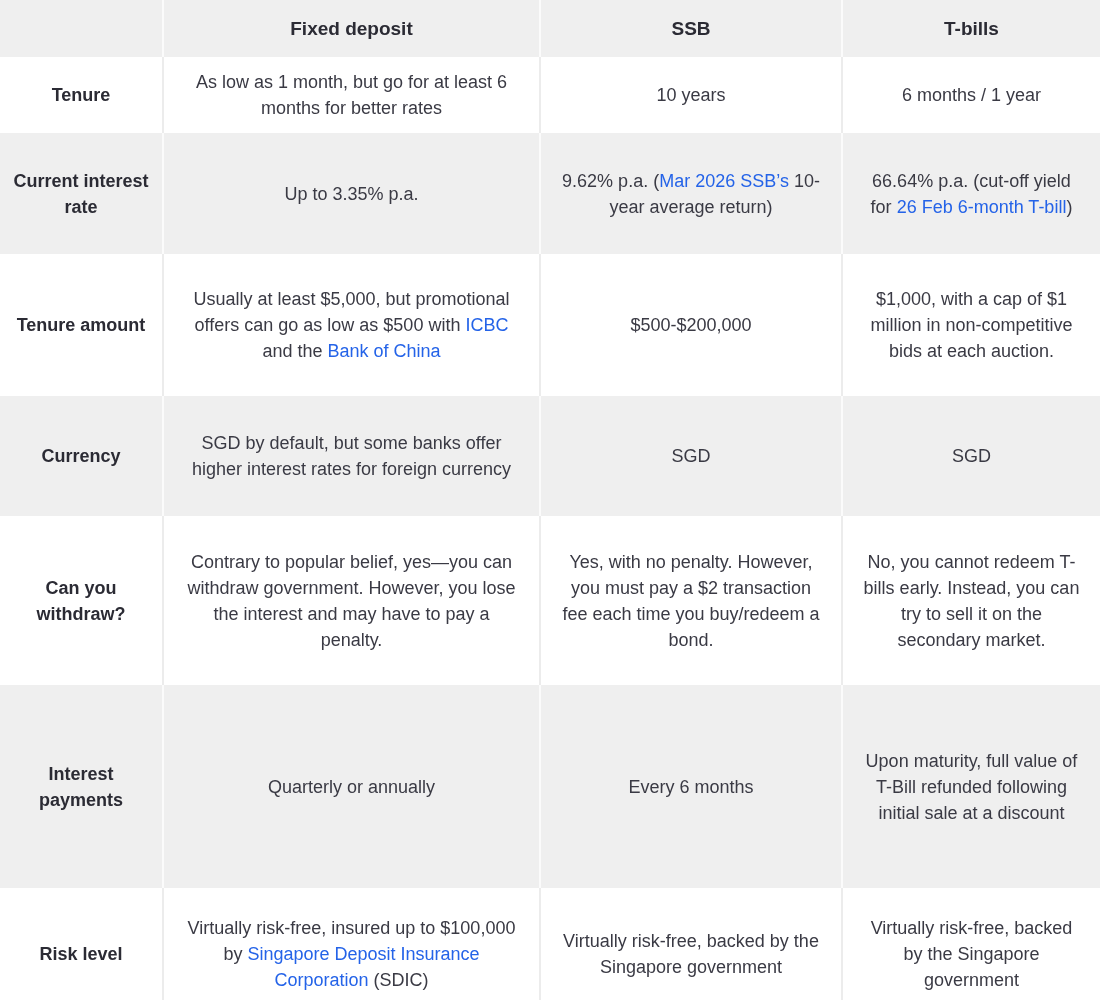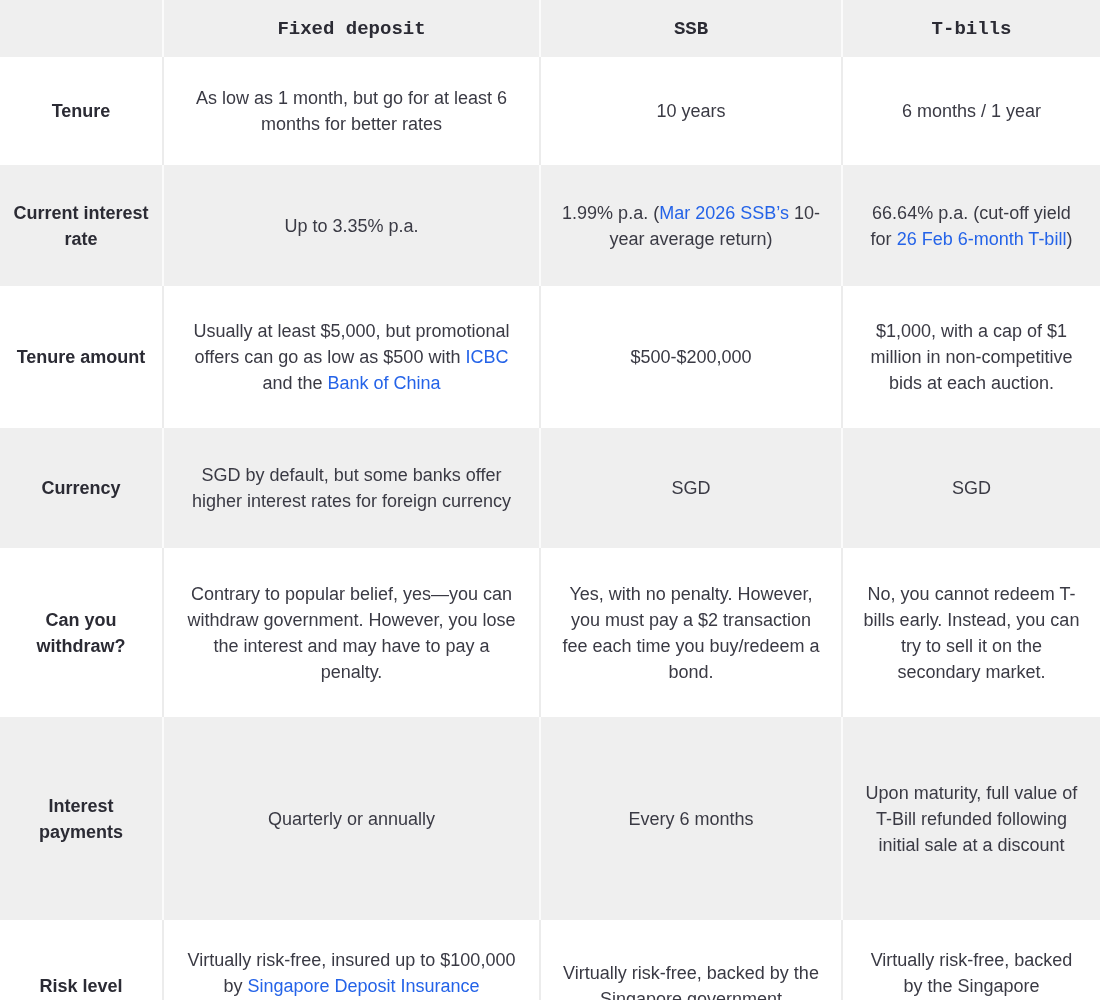"Fixed deposit" thead th { font-family: Liberation Mono, monospace -> none }
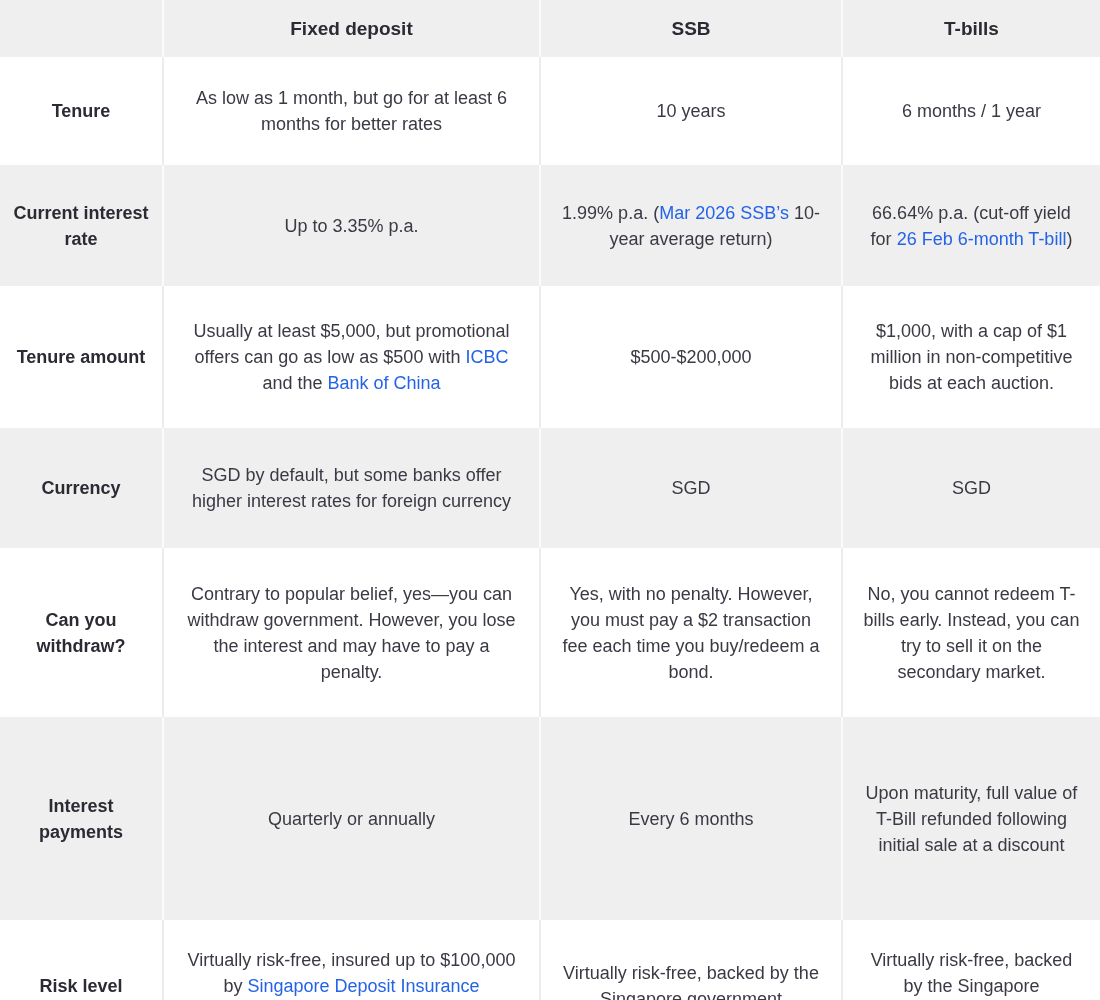"Tenure" tbody tr:nth-child(1) { height: 108px -> 76px }
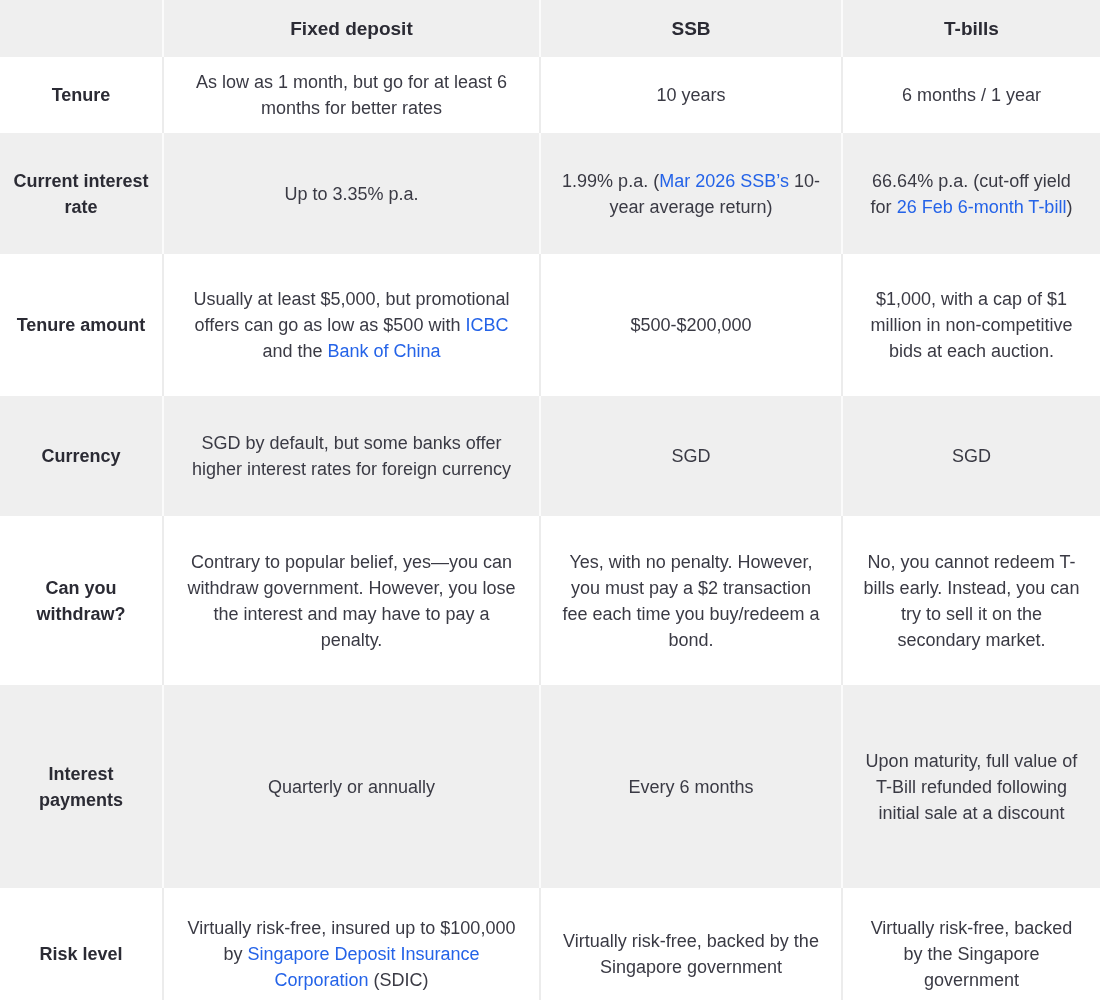"1.99% p.a. (" span { text: 1.99% -> 9.62% }
